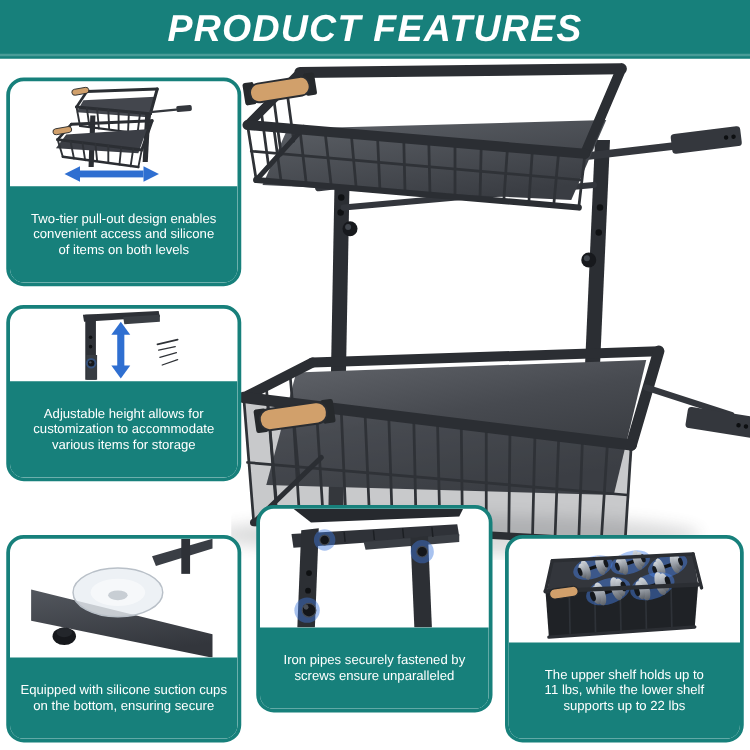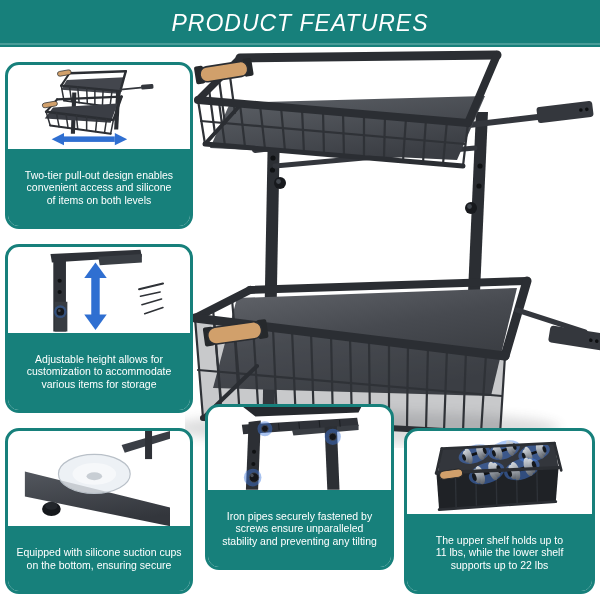"PRODUCT FEATURES" .banner h1 { font-size: 23px -> 30px; font-weight: normal -> bold }
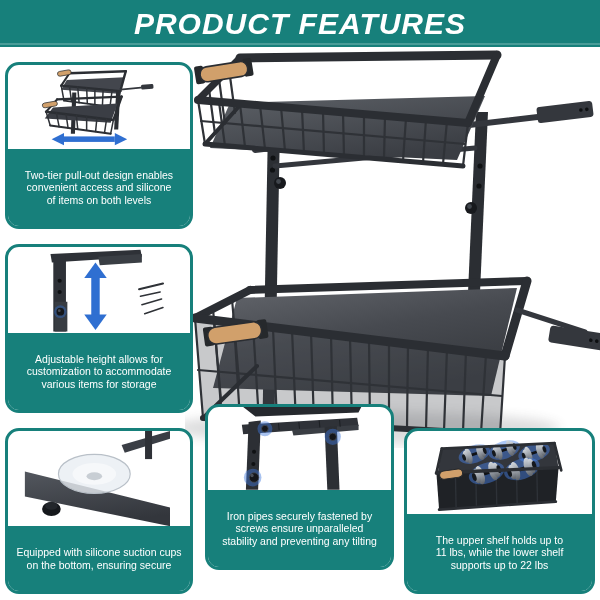"Adjustable height allows for" .c2 { height: 169px -> 141px }
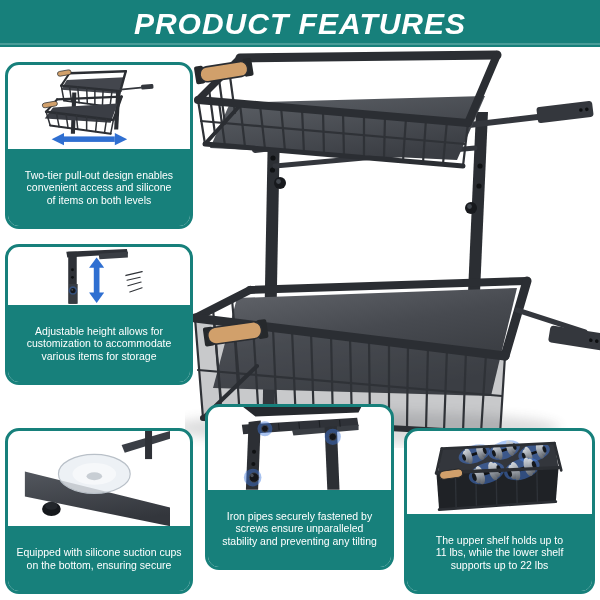"stability and preventing any tilting" div { html: <div>stability and preventing any tilting</div> -> none }
